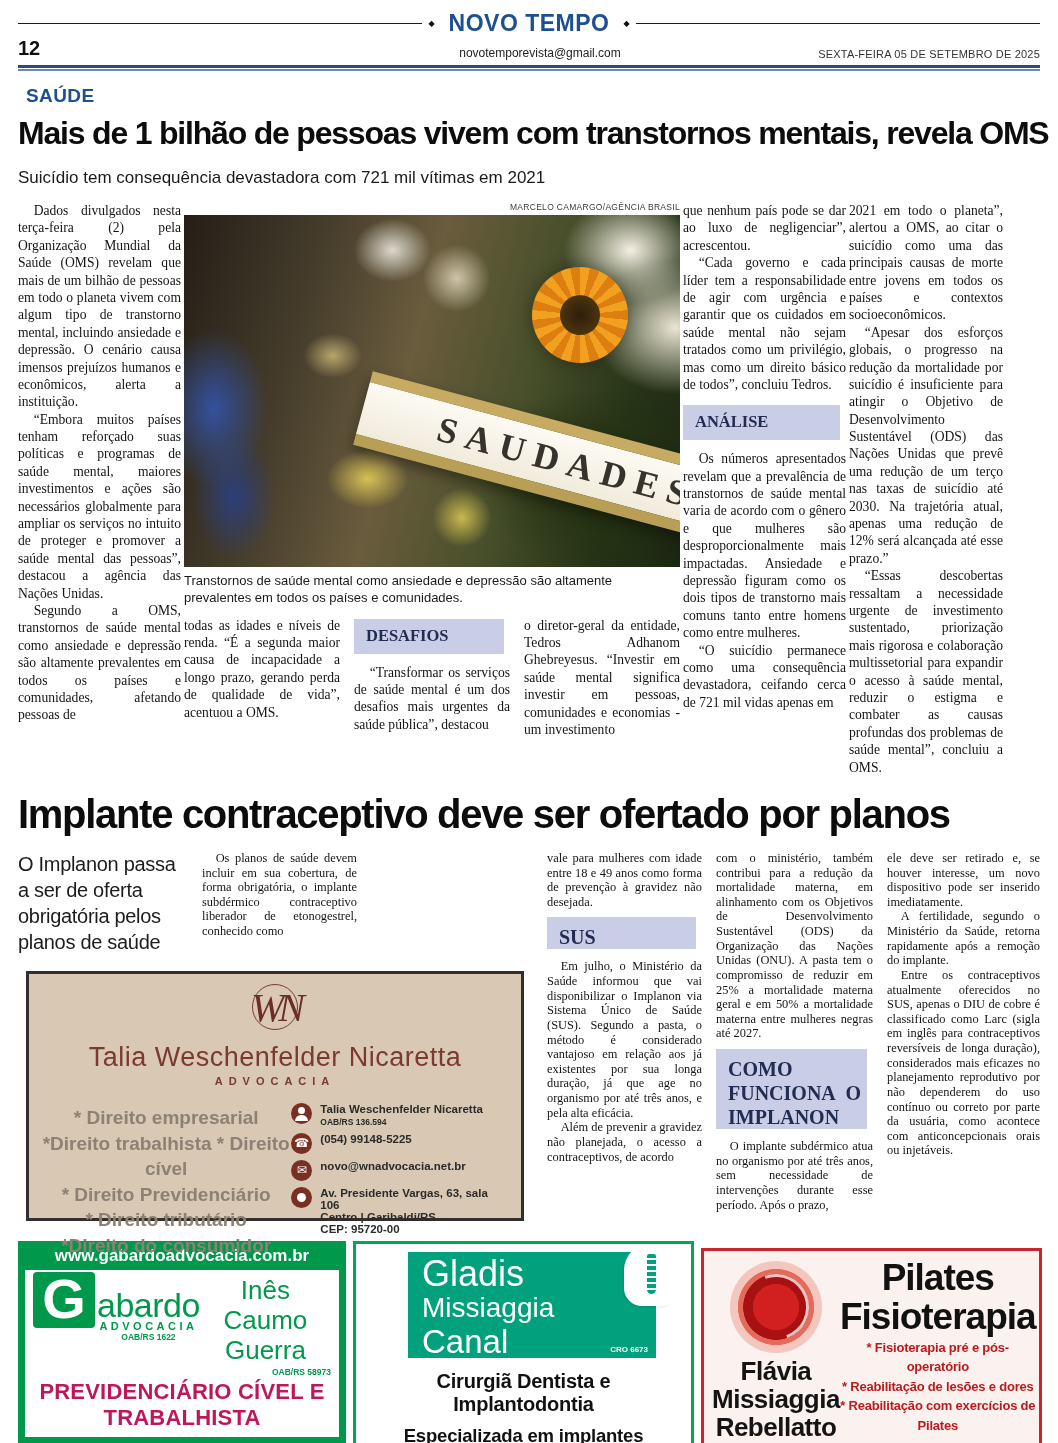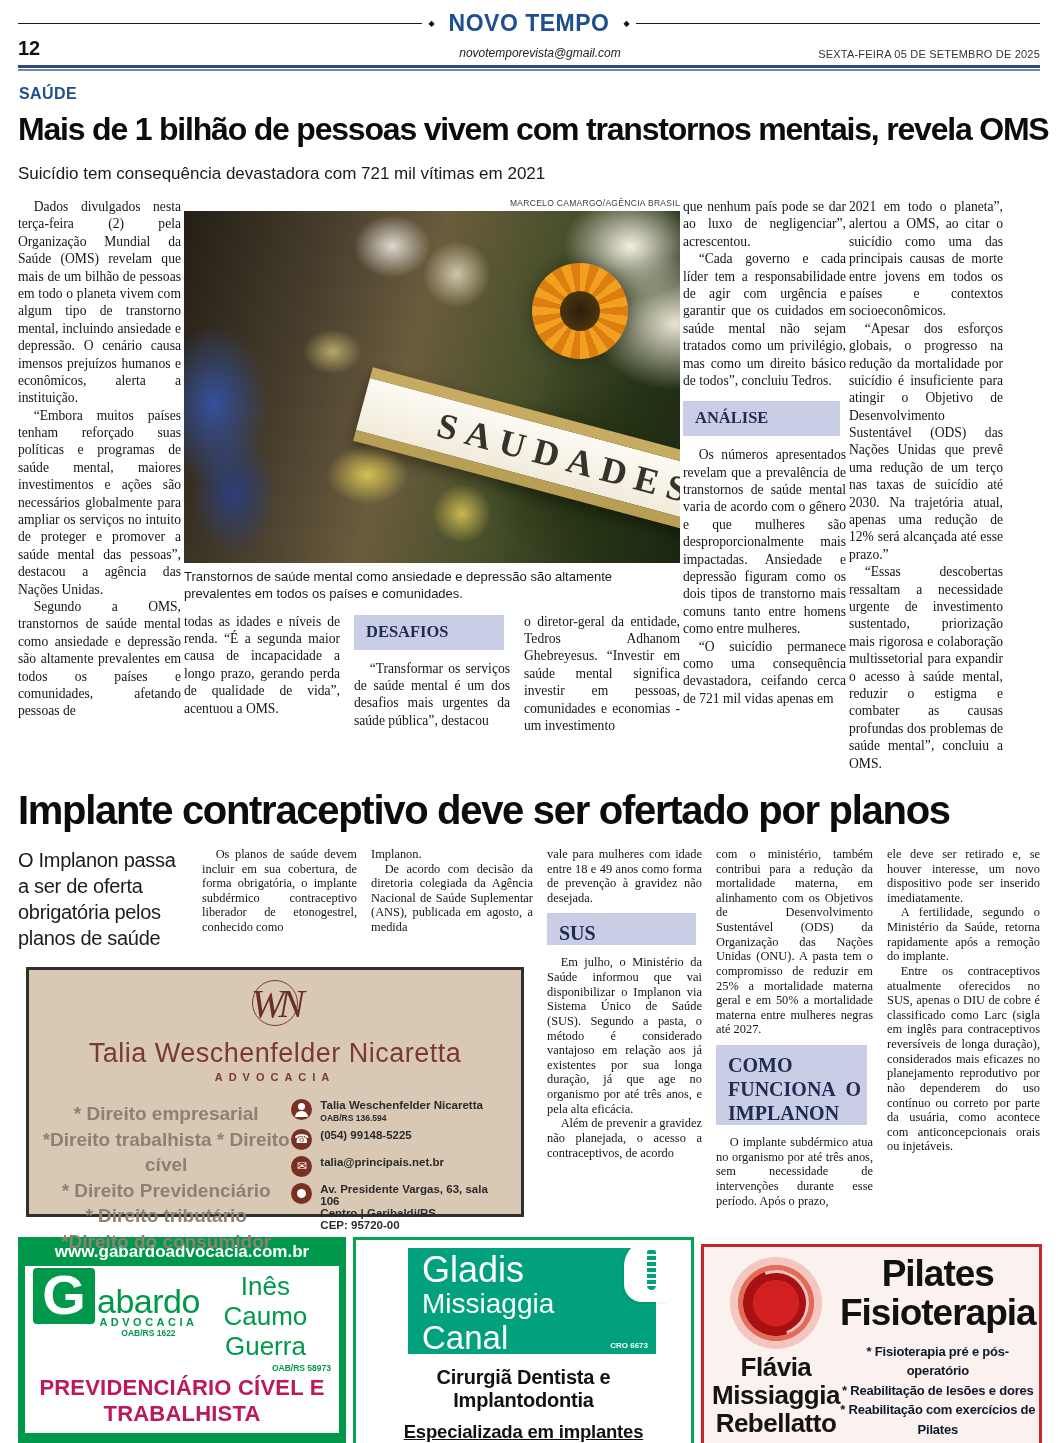"novotemporevista@gmail.com" .hdr-email { font-style: italic -> none }
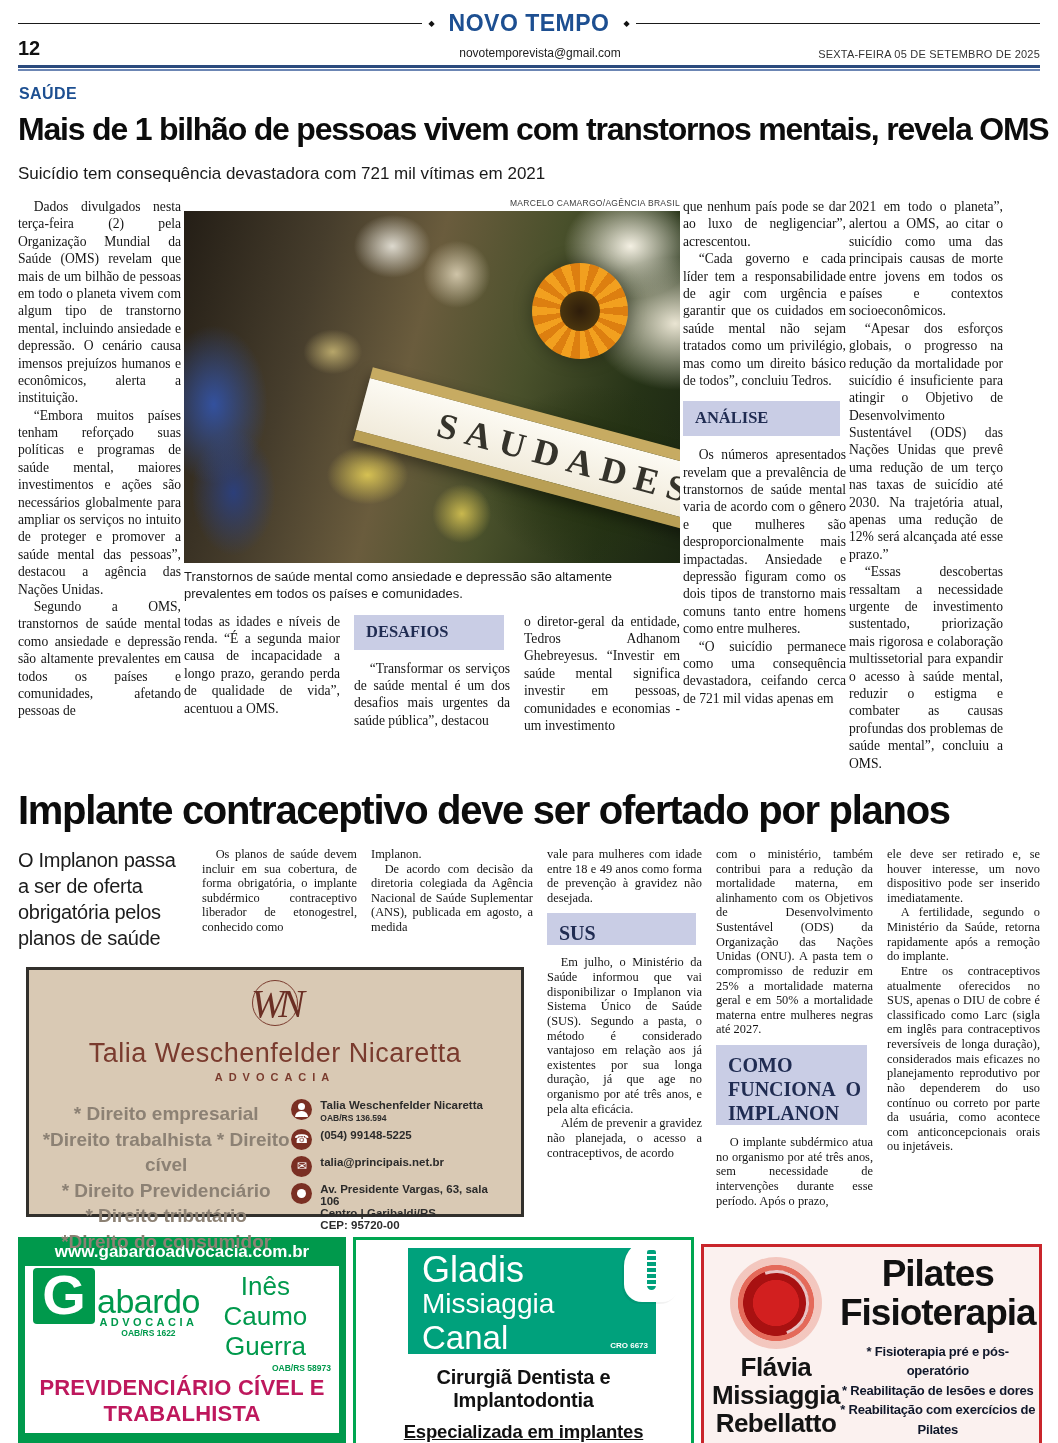"SAÚDE" .section-label { font-size: 16px -> 19px; margin: 14px 1px 2px -> 14px 8px 2px }
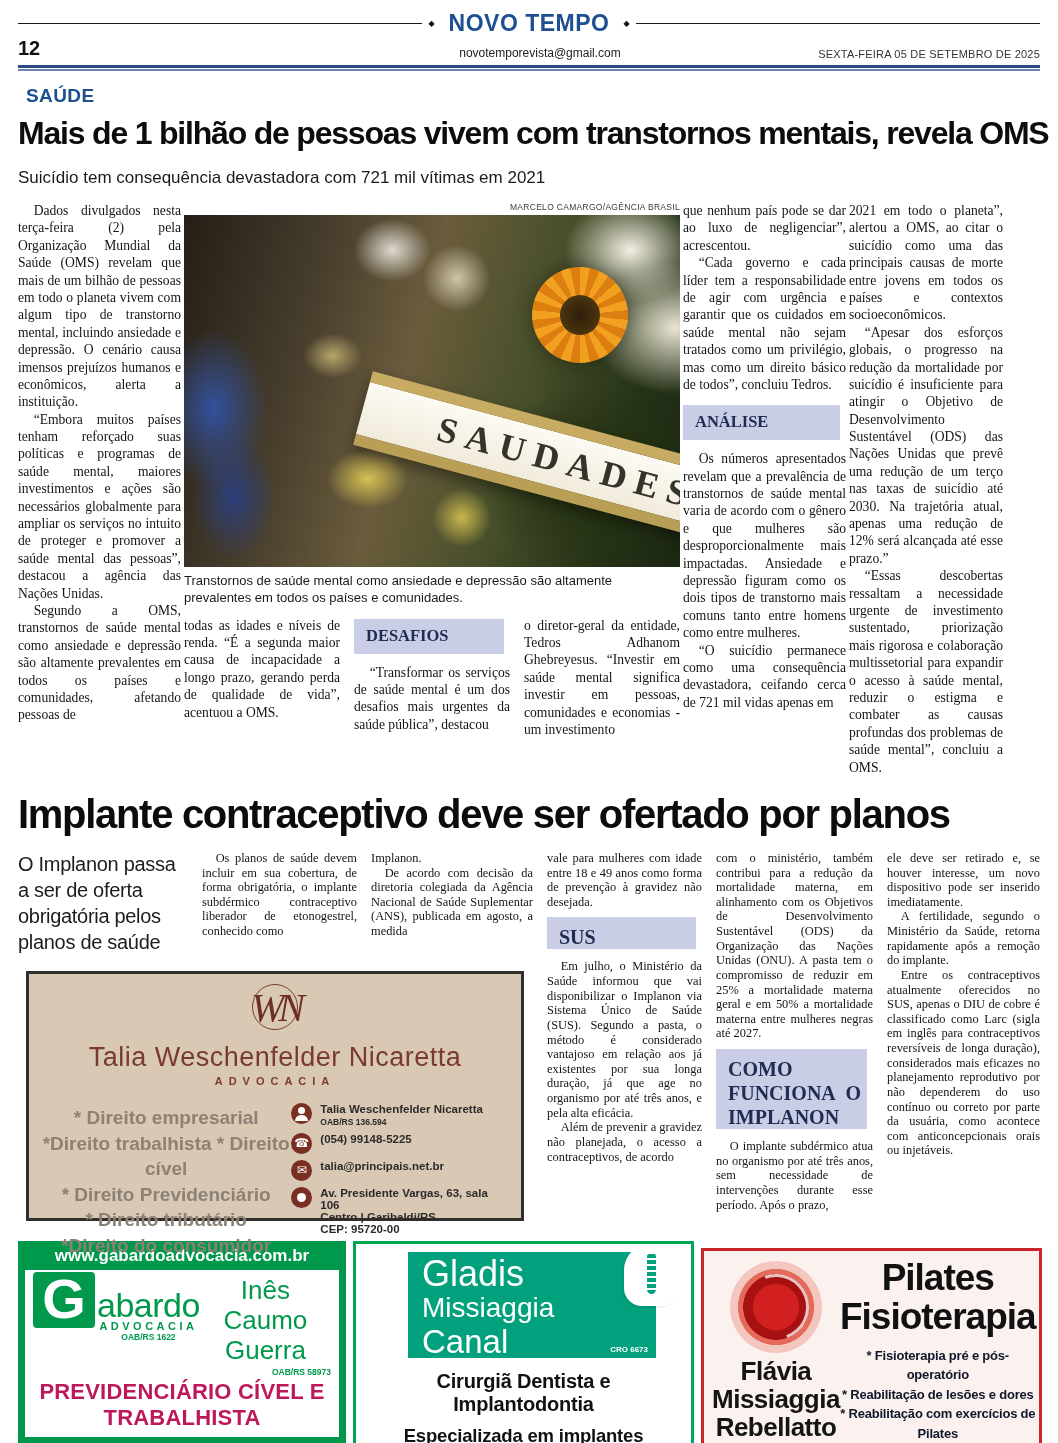"Implanon." div.a2col { html: <div> <p>Implanon.</p> <p>De acordo com decisão da diretoria colegiada da Agência Nacional de Saúde Suplementar (ANS), publicada em agosto, a medida</p> </div> -> none }
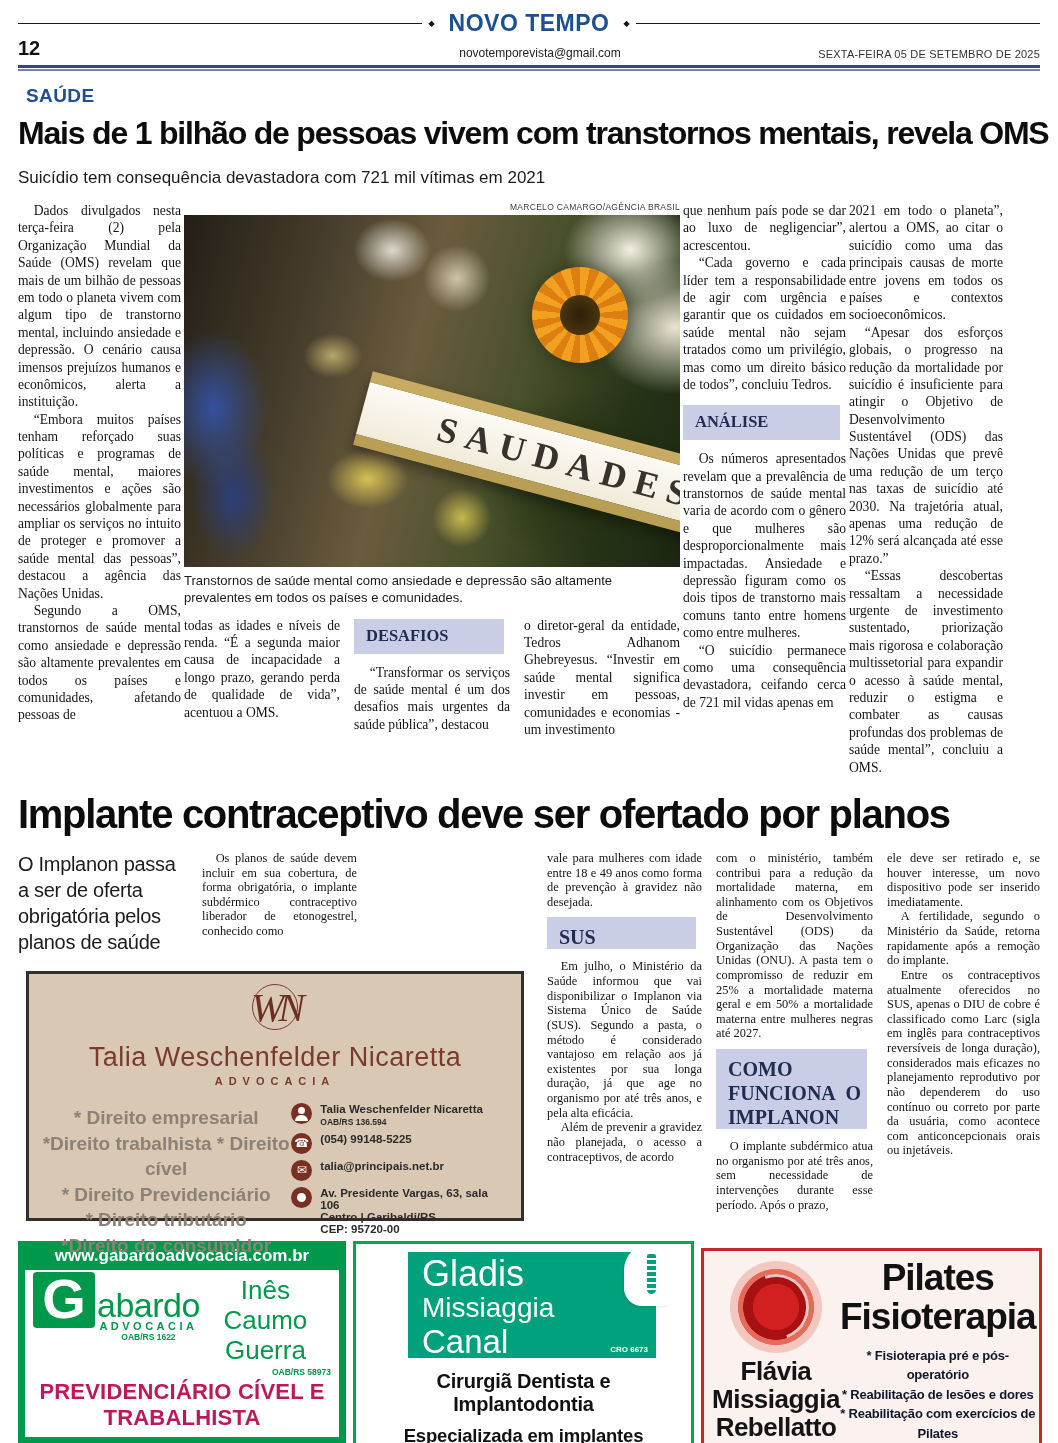"talia@principais.net.br" span { text: talia@principais.net.br -> novo@wnadvocacia.net.br }
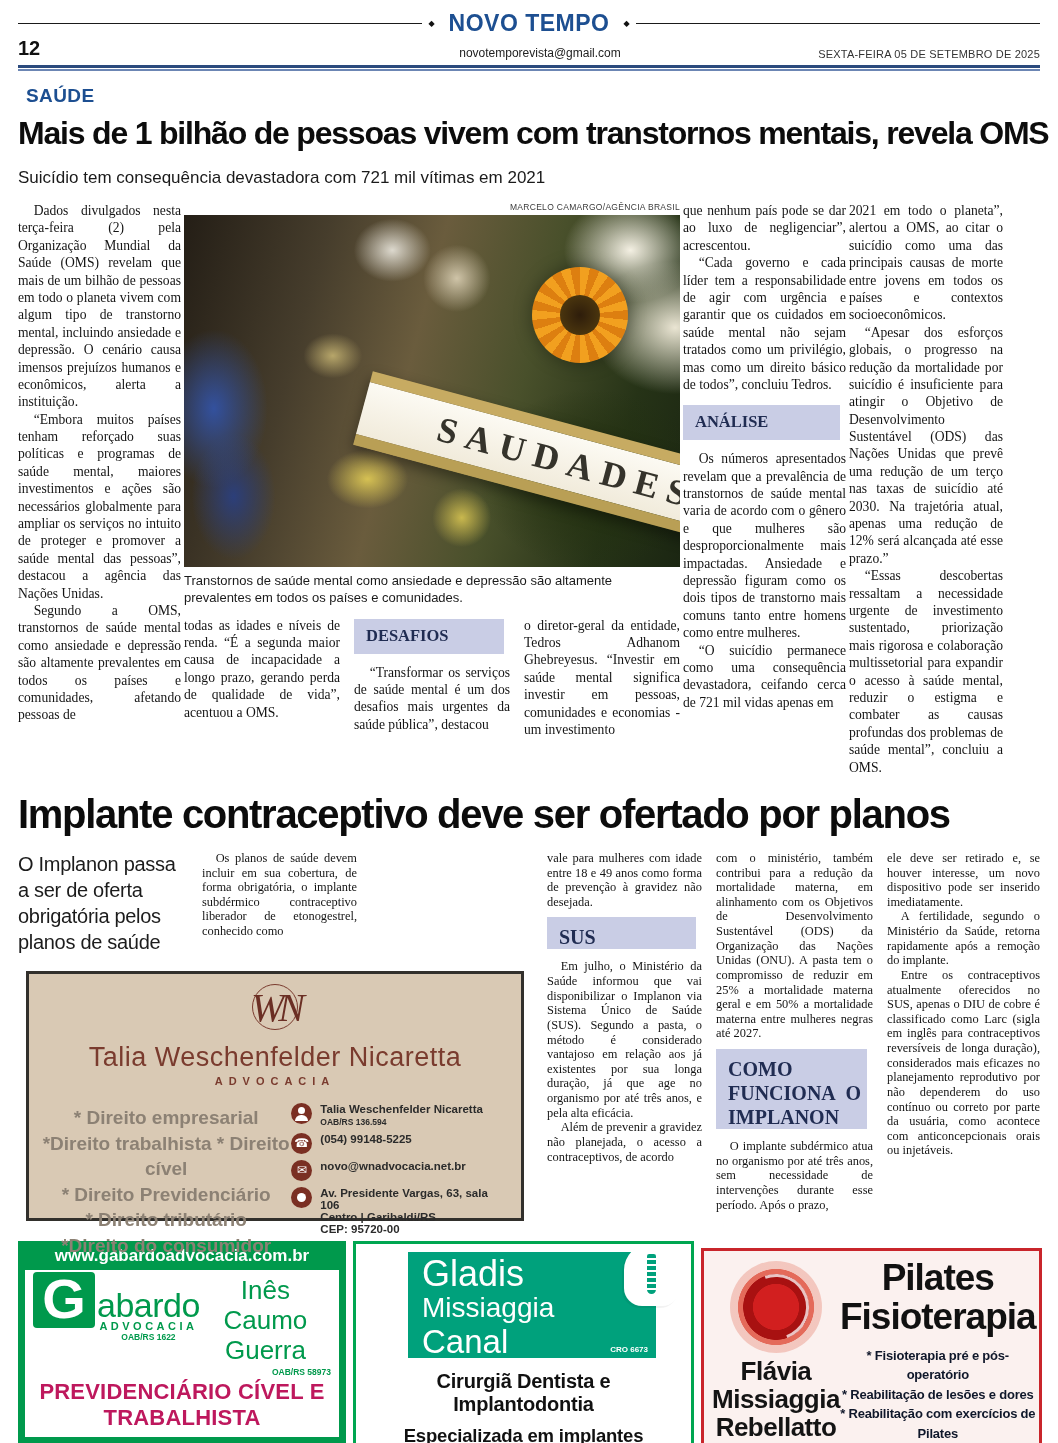"* Fisioterapia pré e pós-operatório" .pil-services { color: #0f172a -> #b91c1c; margin-top: 9px -> 1px }
